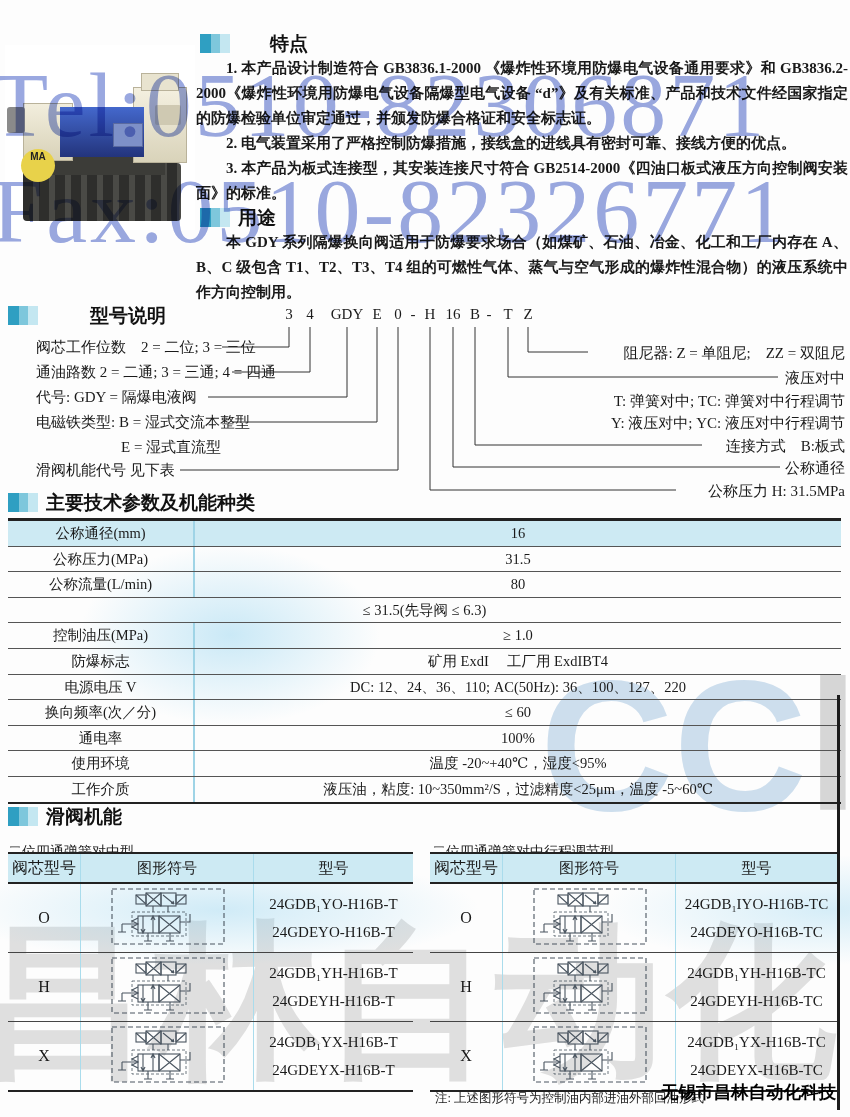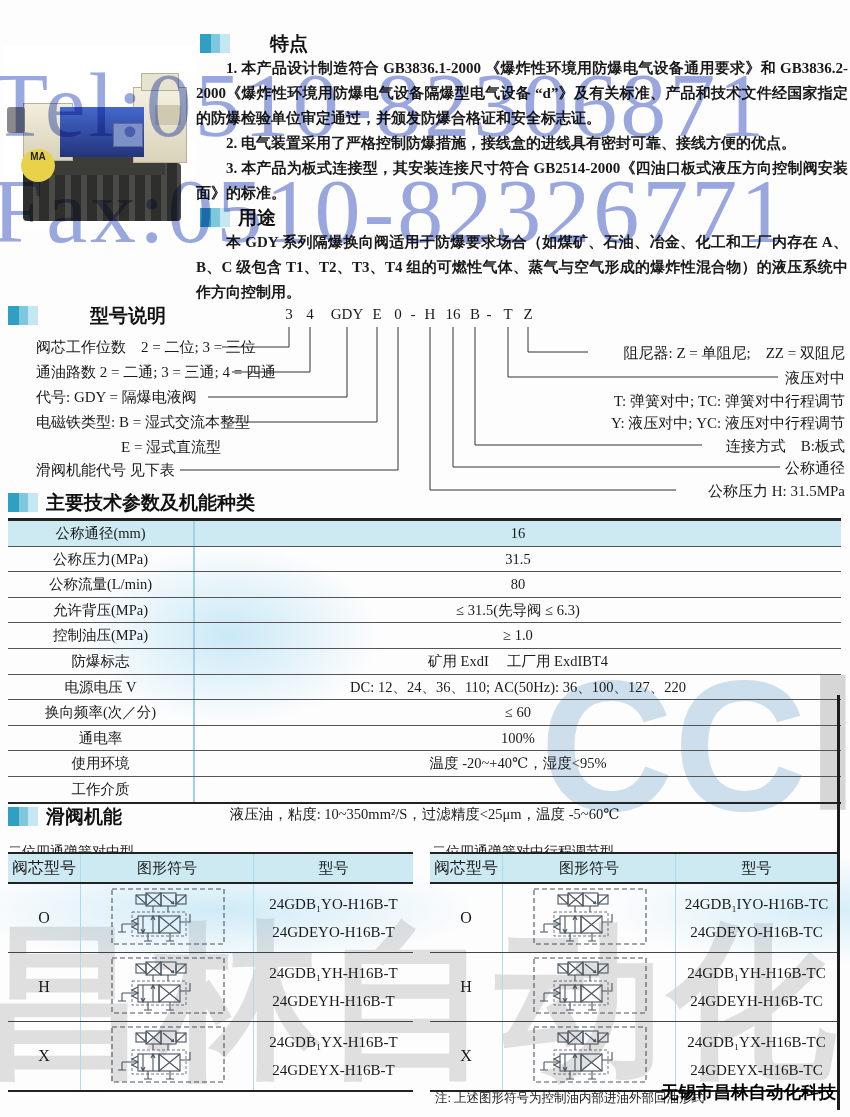"允许背压(MPa)" div.pl { html: <div>允许背压(MPa)</div> -> none }
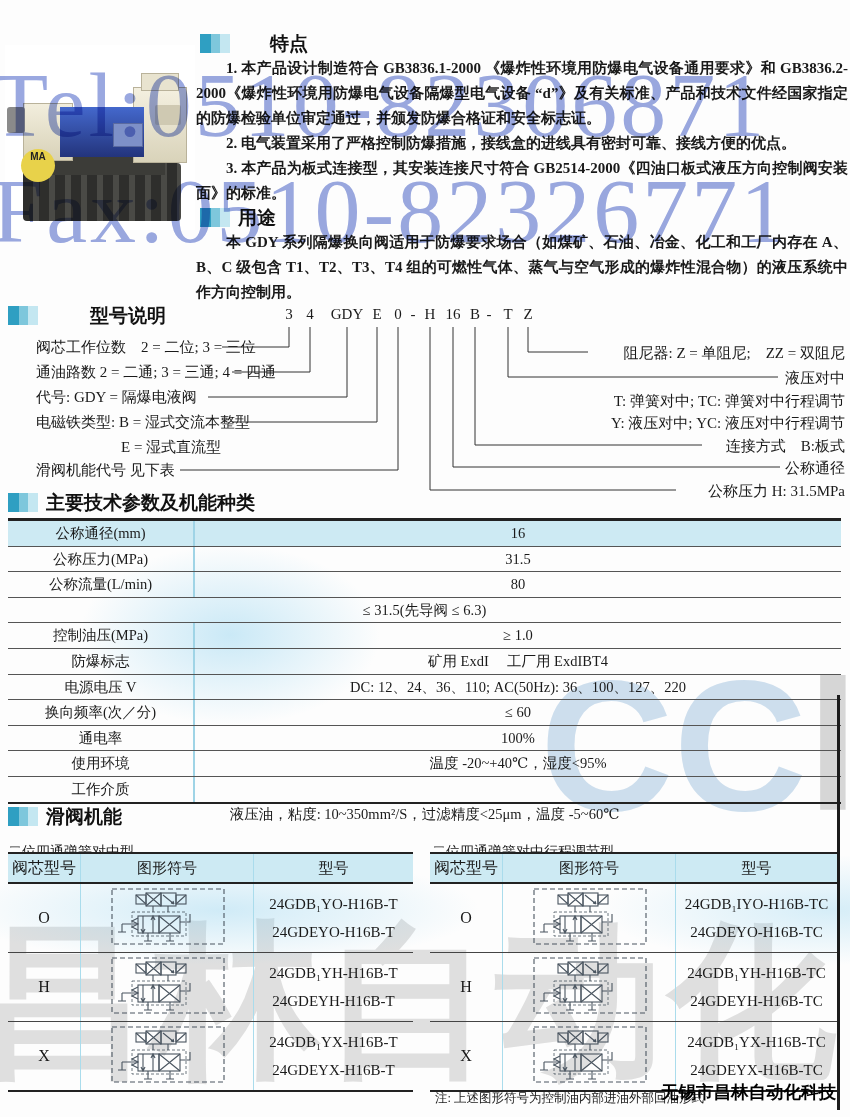"工作介质" .prow:last-child { flex-direction: column -> none }
